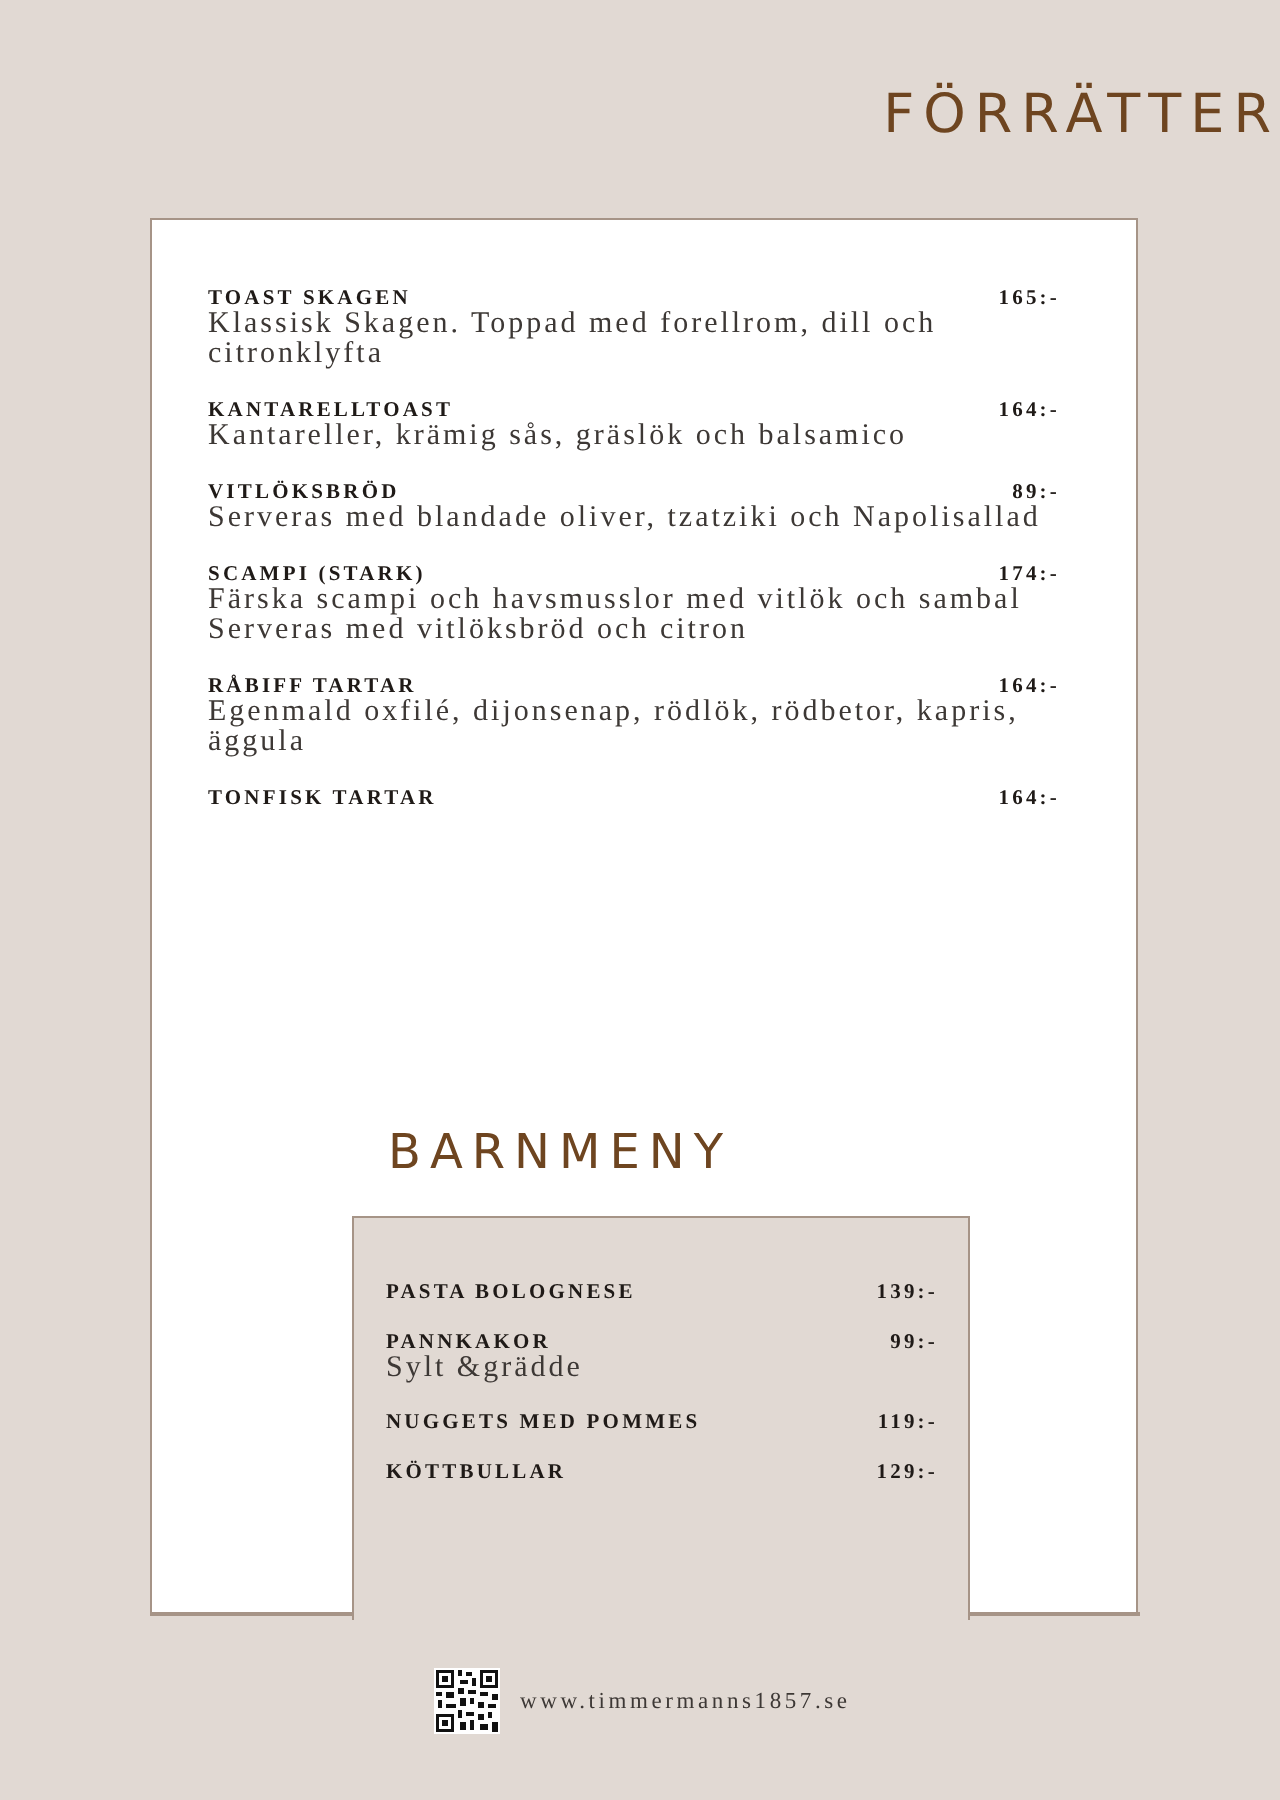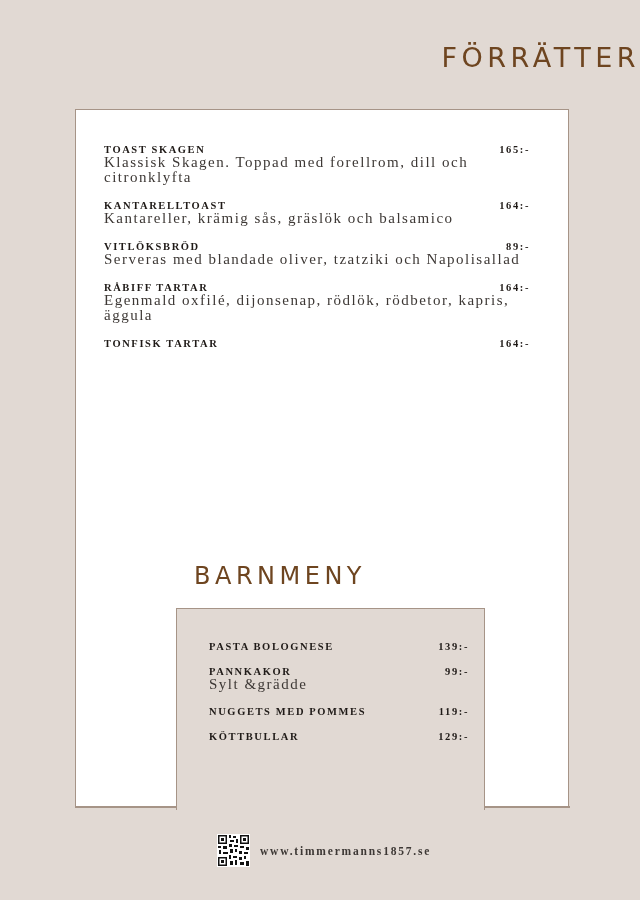"SCAMPI (STARK)" div.menu-item { html: none -> <div> <div> <span>SCAMPI (STARK)</span> <span>174:-</span> </div> <div>Färska scampi och havsmusslor med vitlök och sambal Serveras med vitlöksbröd och citron</div> </div> }
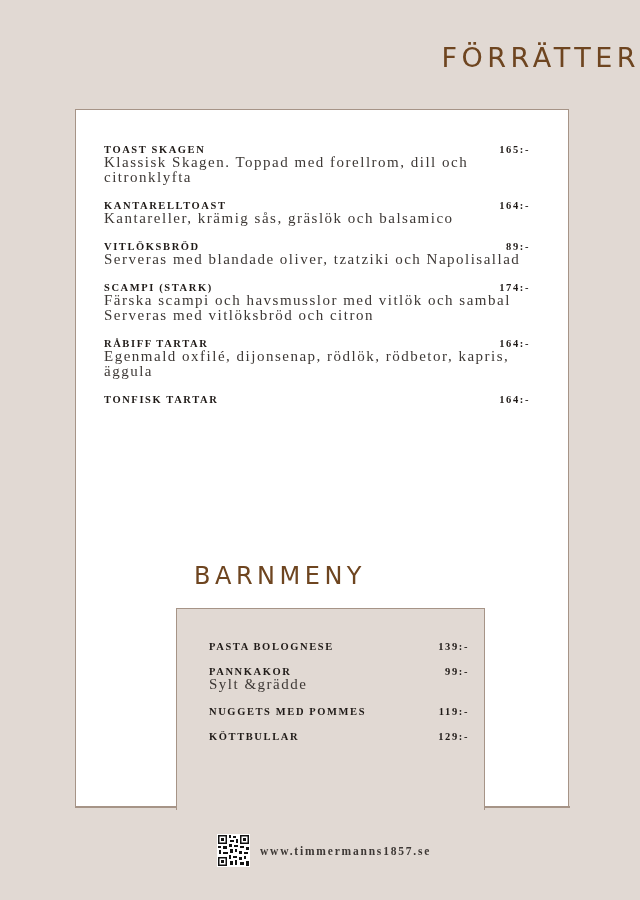"PASTA BOLOGNESE" .kids-list .menu-item { margin-left: 16px -> none }
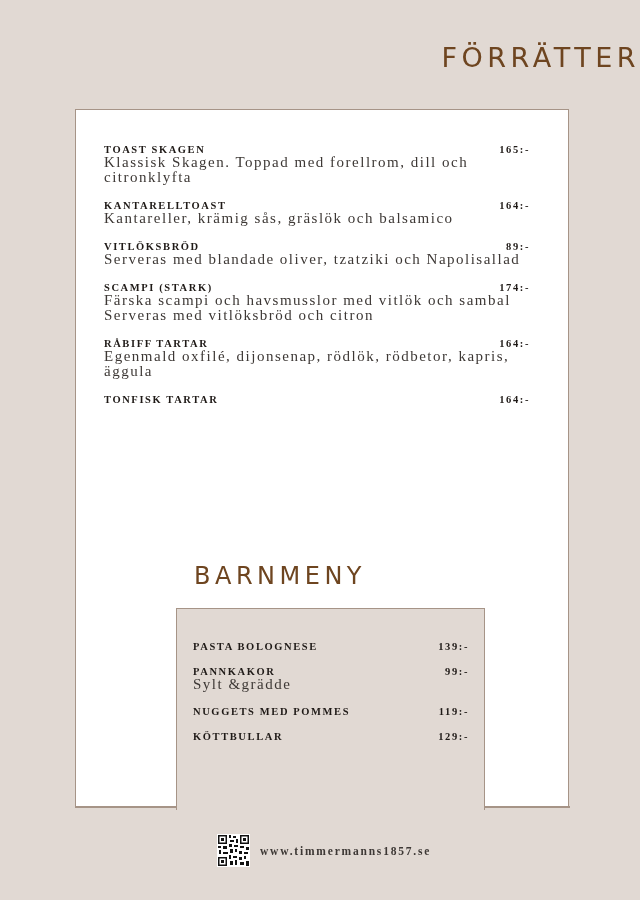"www.timmermanns1857.se" .footer-url { font-weight: bold -> none }
